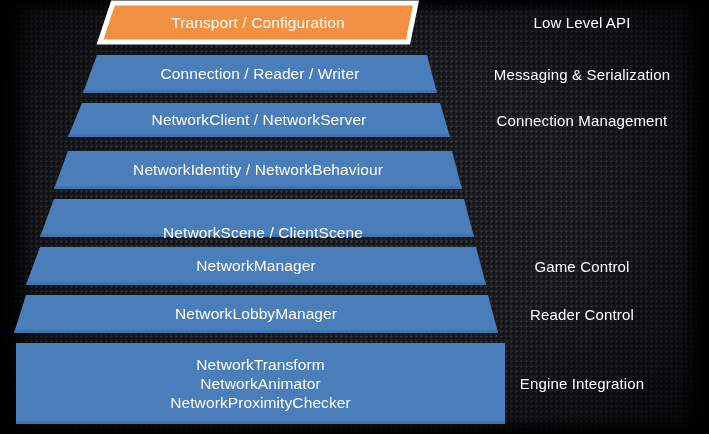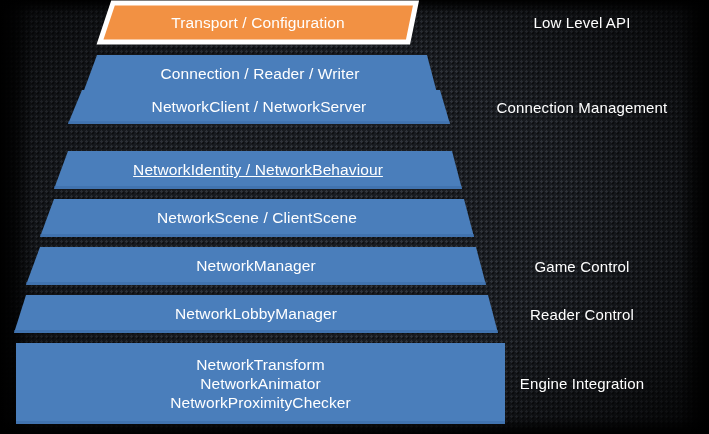"Messaging & Serialization" div.side-label { html: none -> <div>Messaging &amp; Serialization</div> }
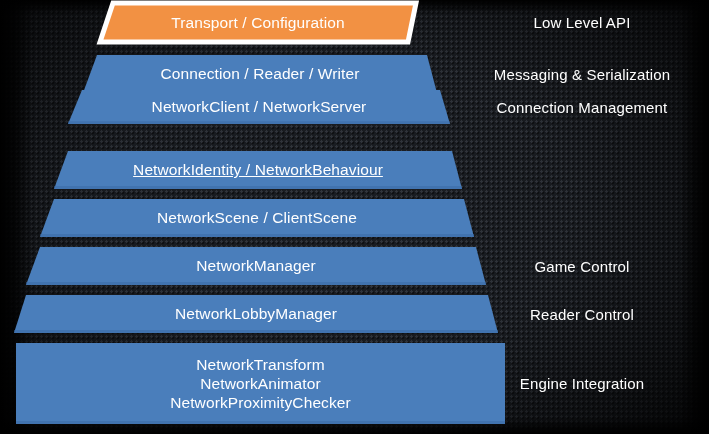"NetworkClient / NetworkServer" div.layer-row { top: 90px -> 103px }
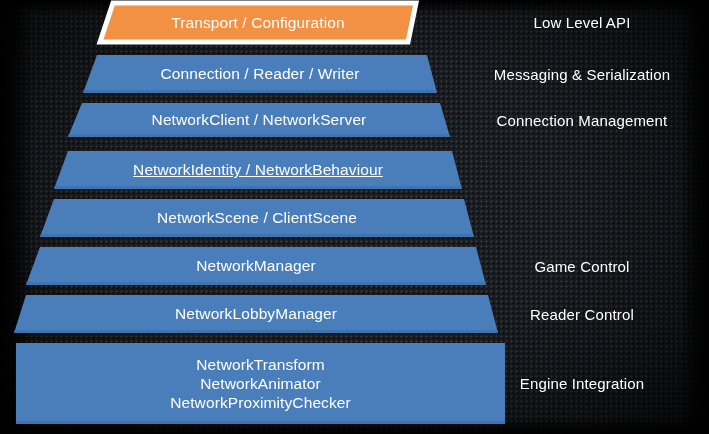"NetworkIdentity / NetworkBehaviour" div.layer-label { text-decoration: underline -> none }
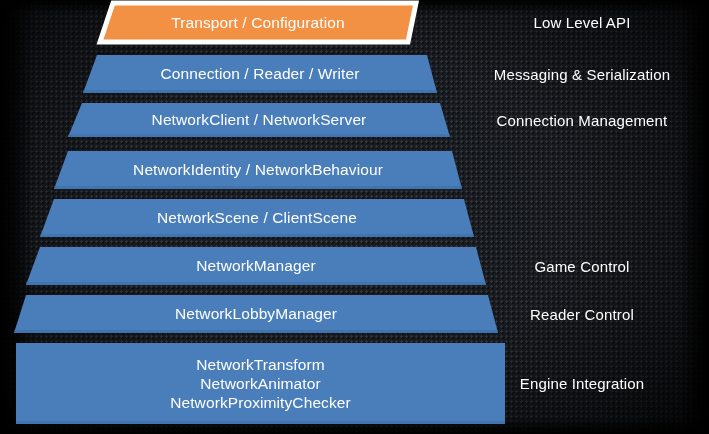"NetworkScene / ClientScene" div.layer-label { left: 40px -> 46px; margin-top: none -> 15px }
